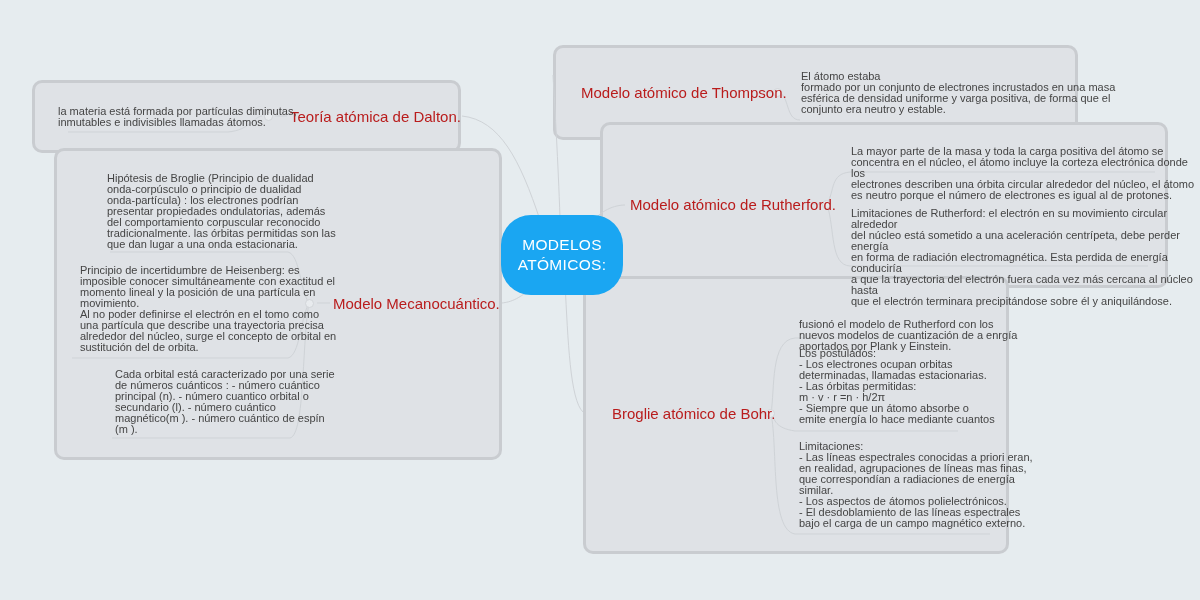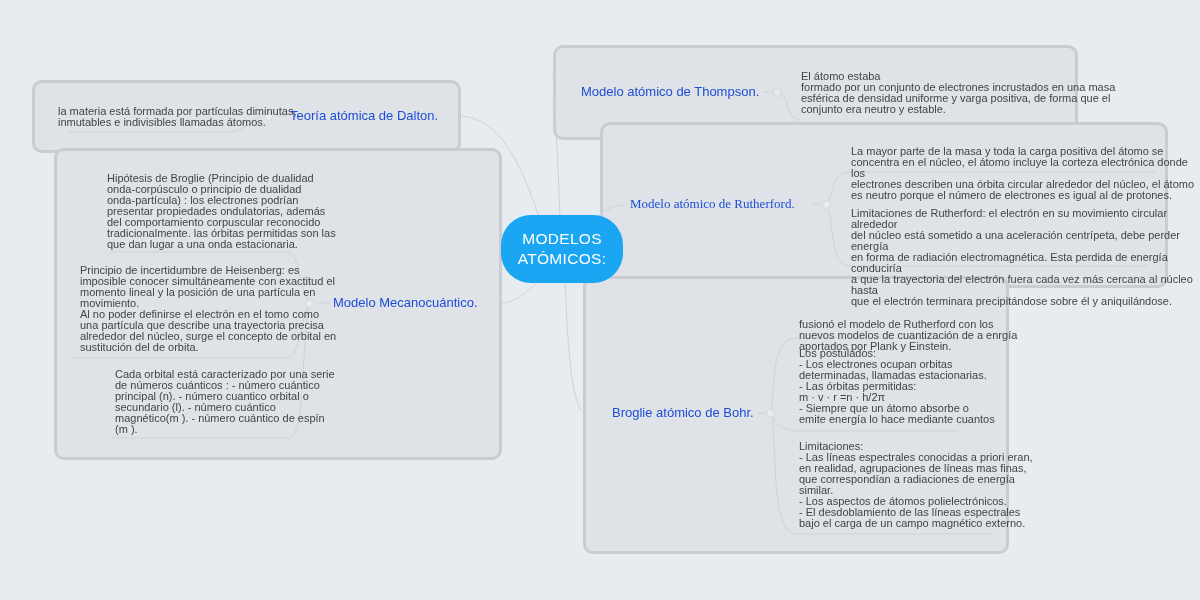"Modelo atómico de Thompson." .topic { color: #1d4ed8 -> #b91c1c; font-size: 13px -> 15px }
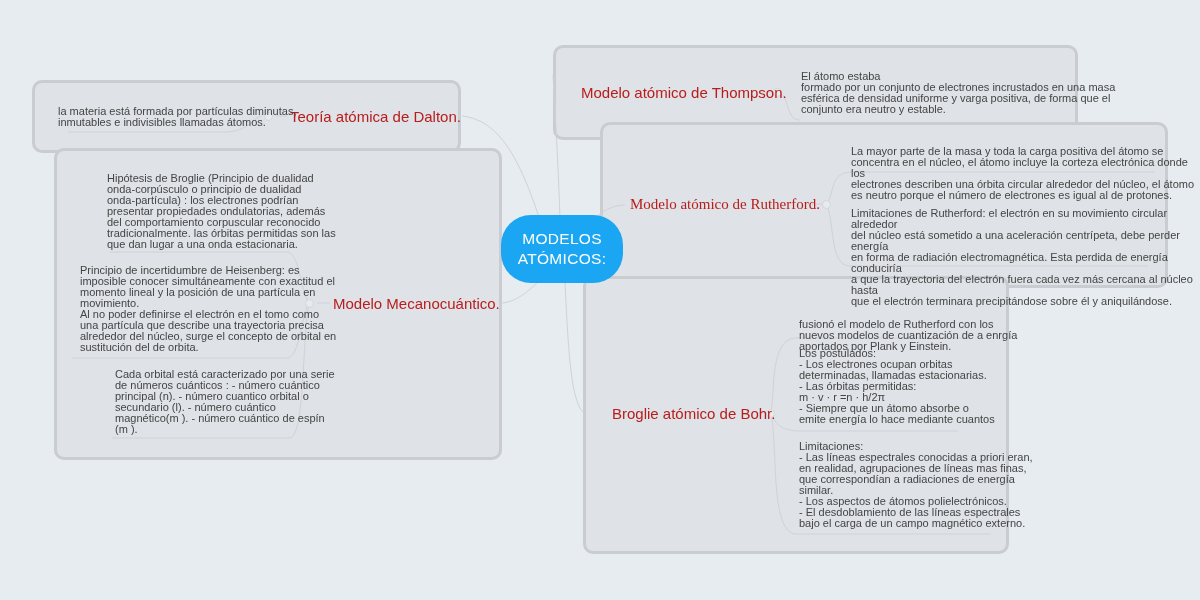"Modelo atómico de Rutherford." div.topic { font-family: Liberation Serif, serif -> none }
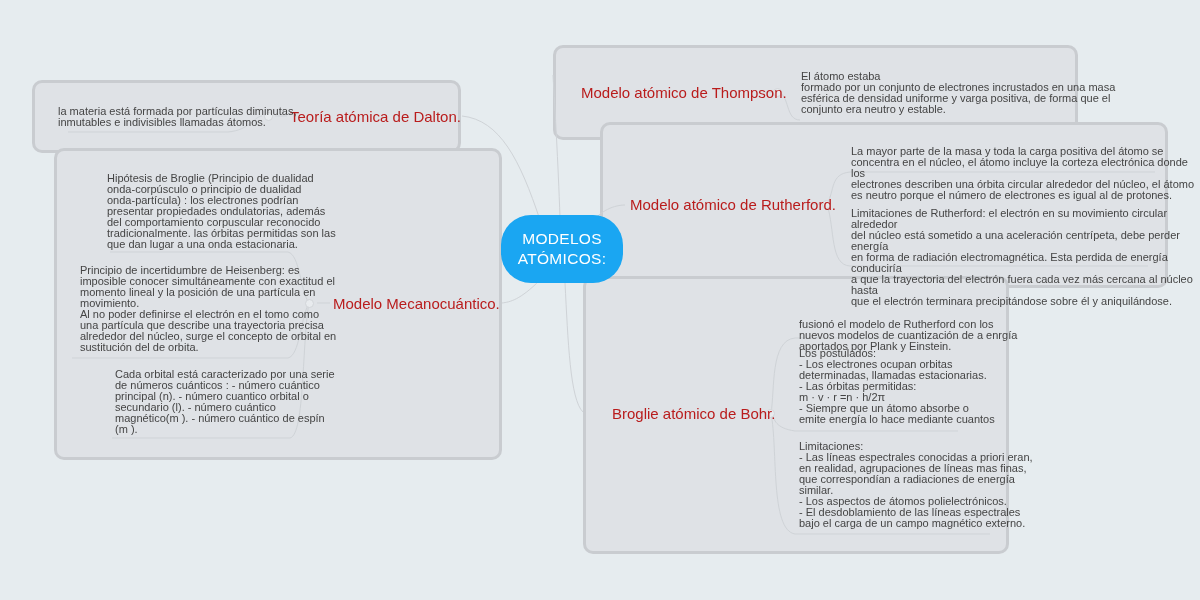"MODELOS" .center { height: 68px -> 80px }
